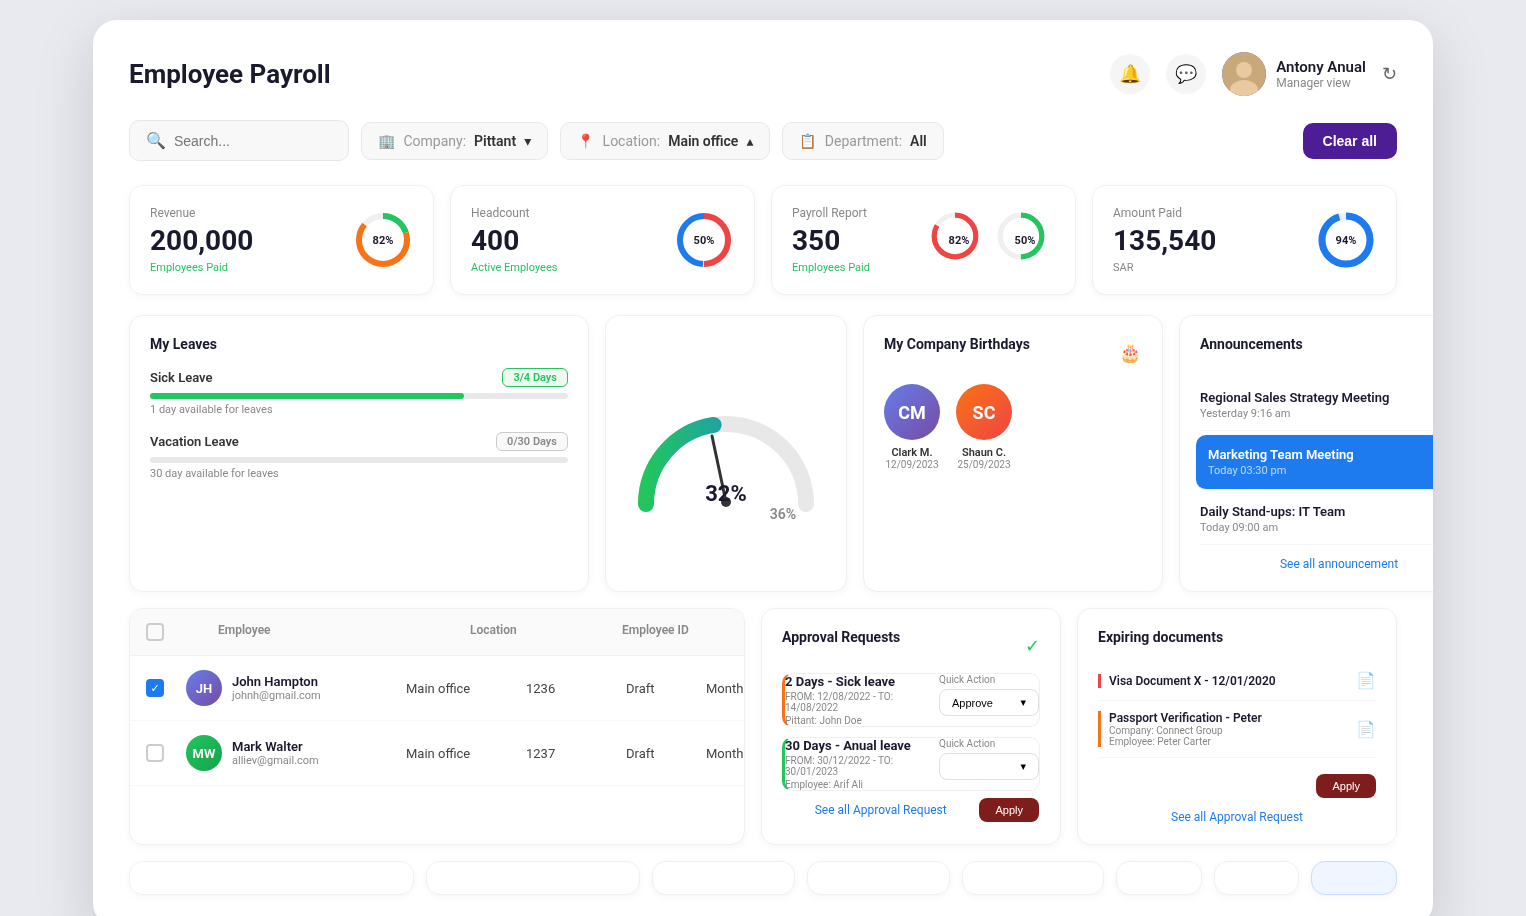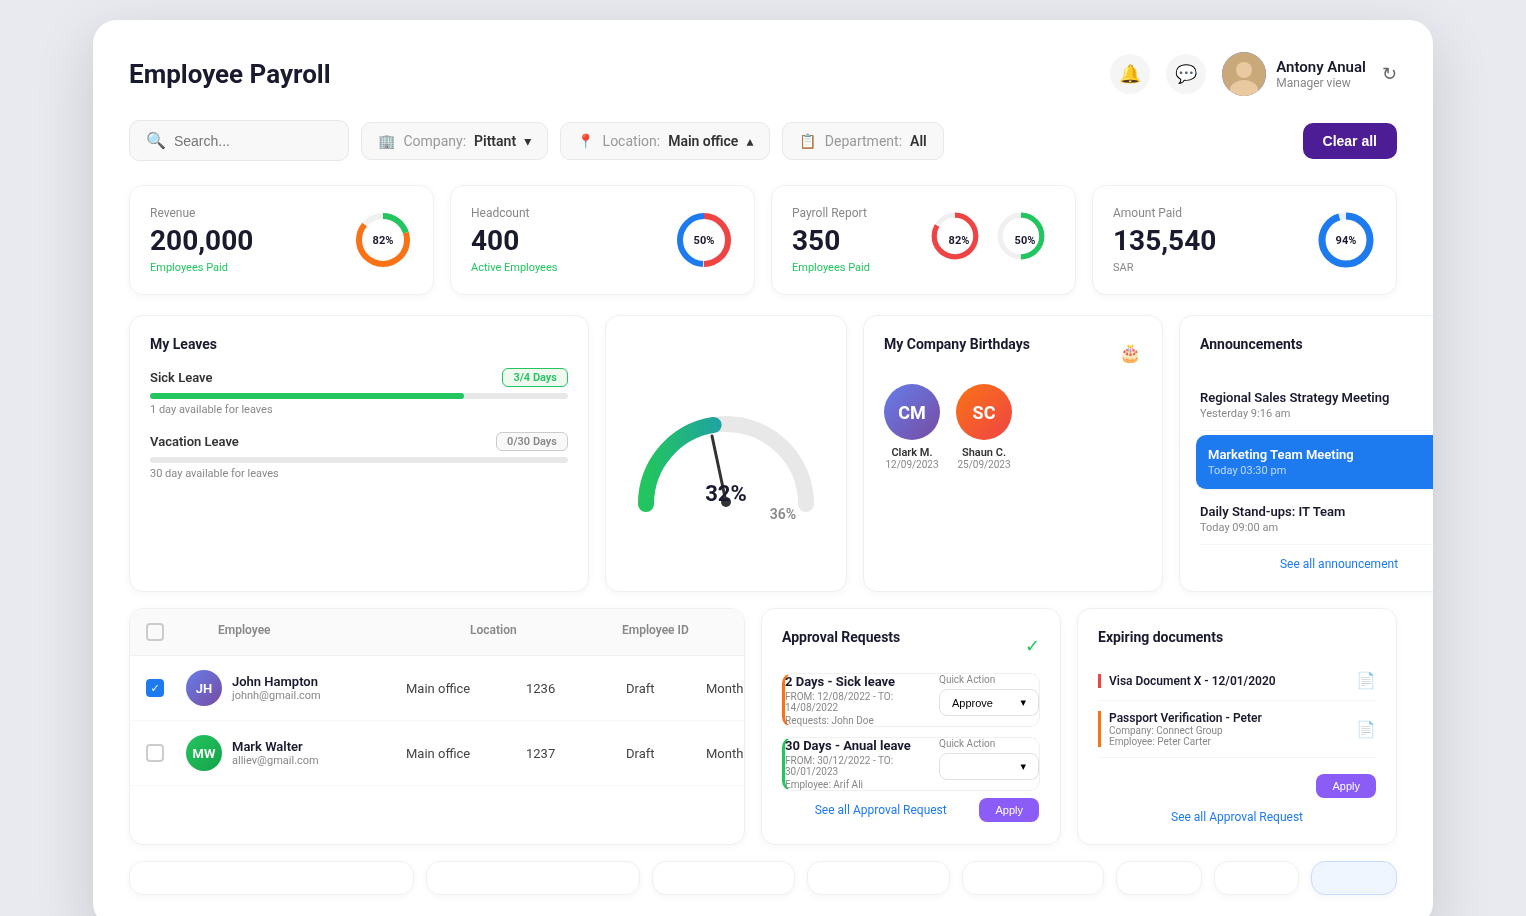"Requests: John Doe" div.approval-meta { text: Requests -> Pittant }
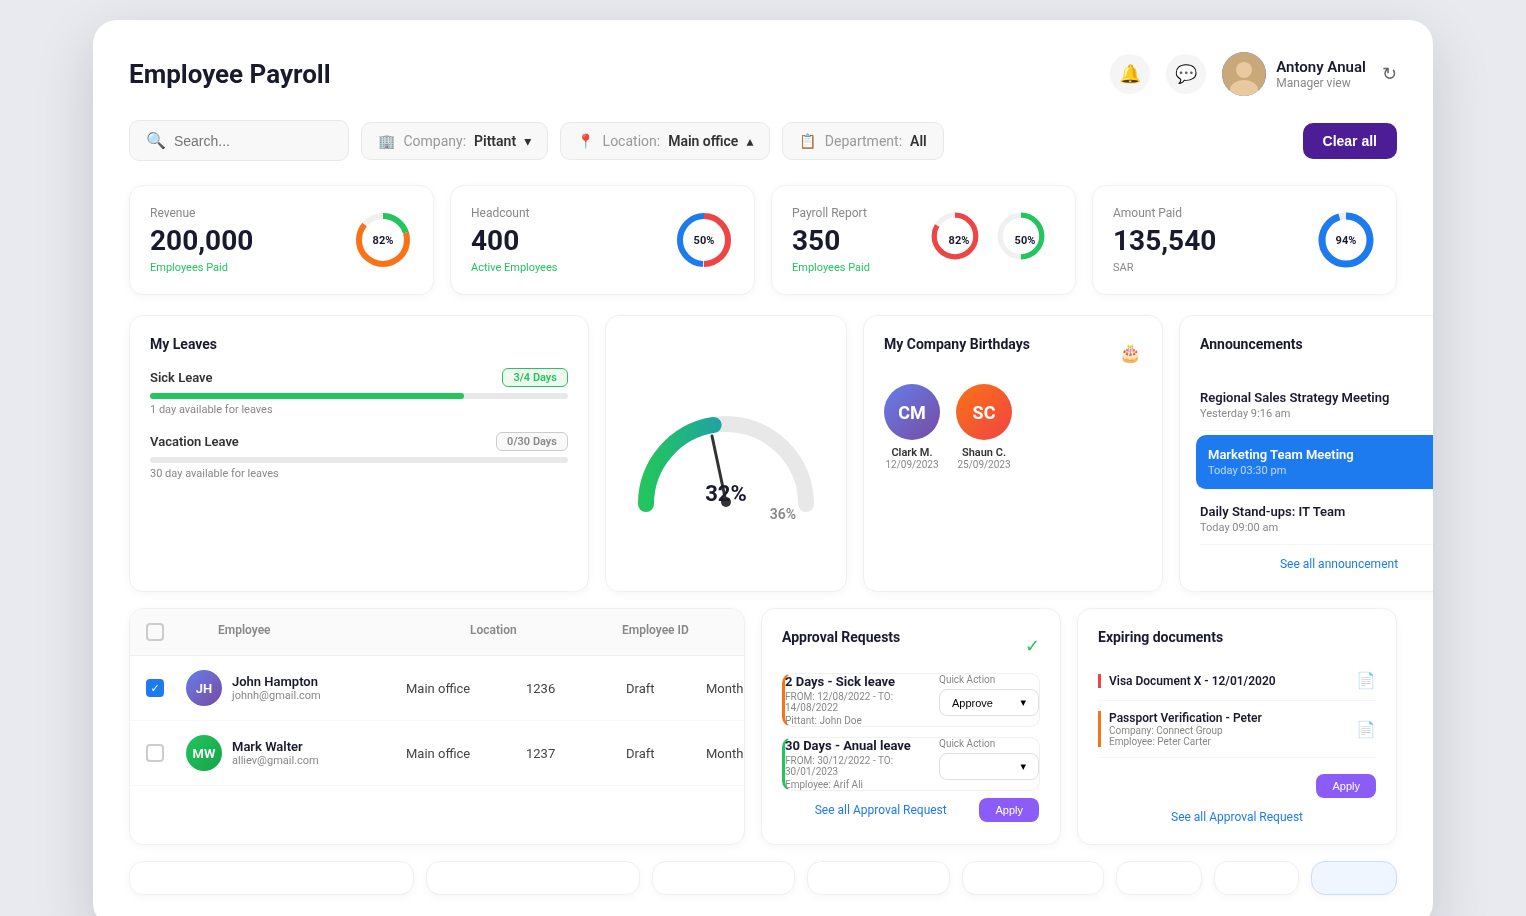"Apply" .apply-btn { background: #8b5cf6 -> #7f1d1d }
